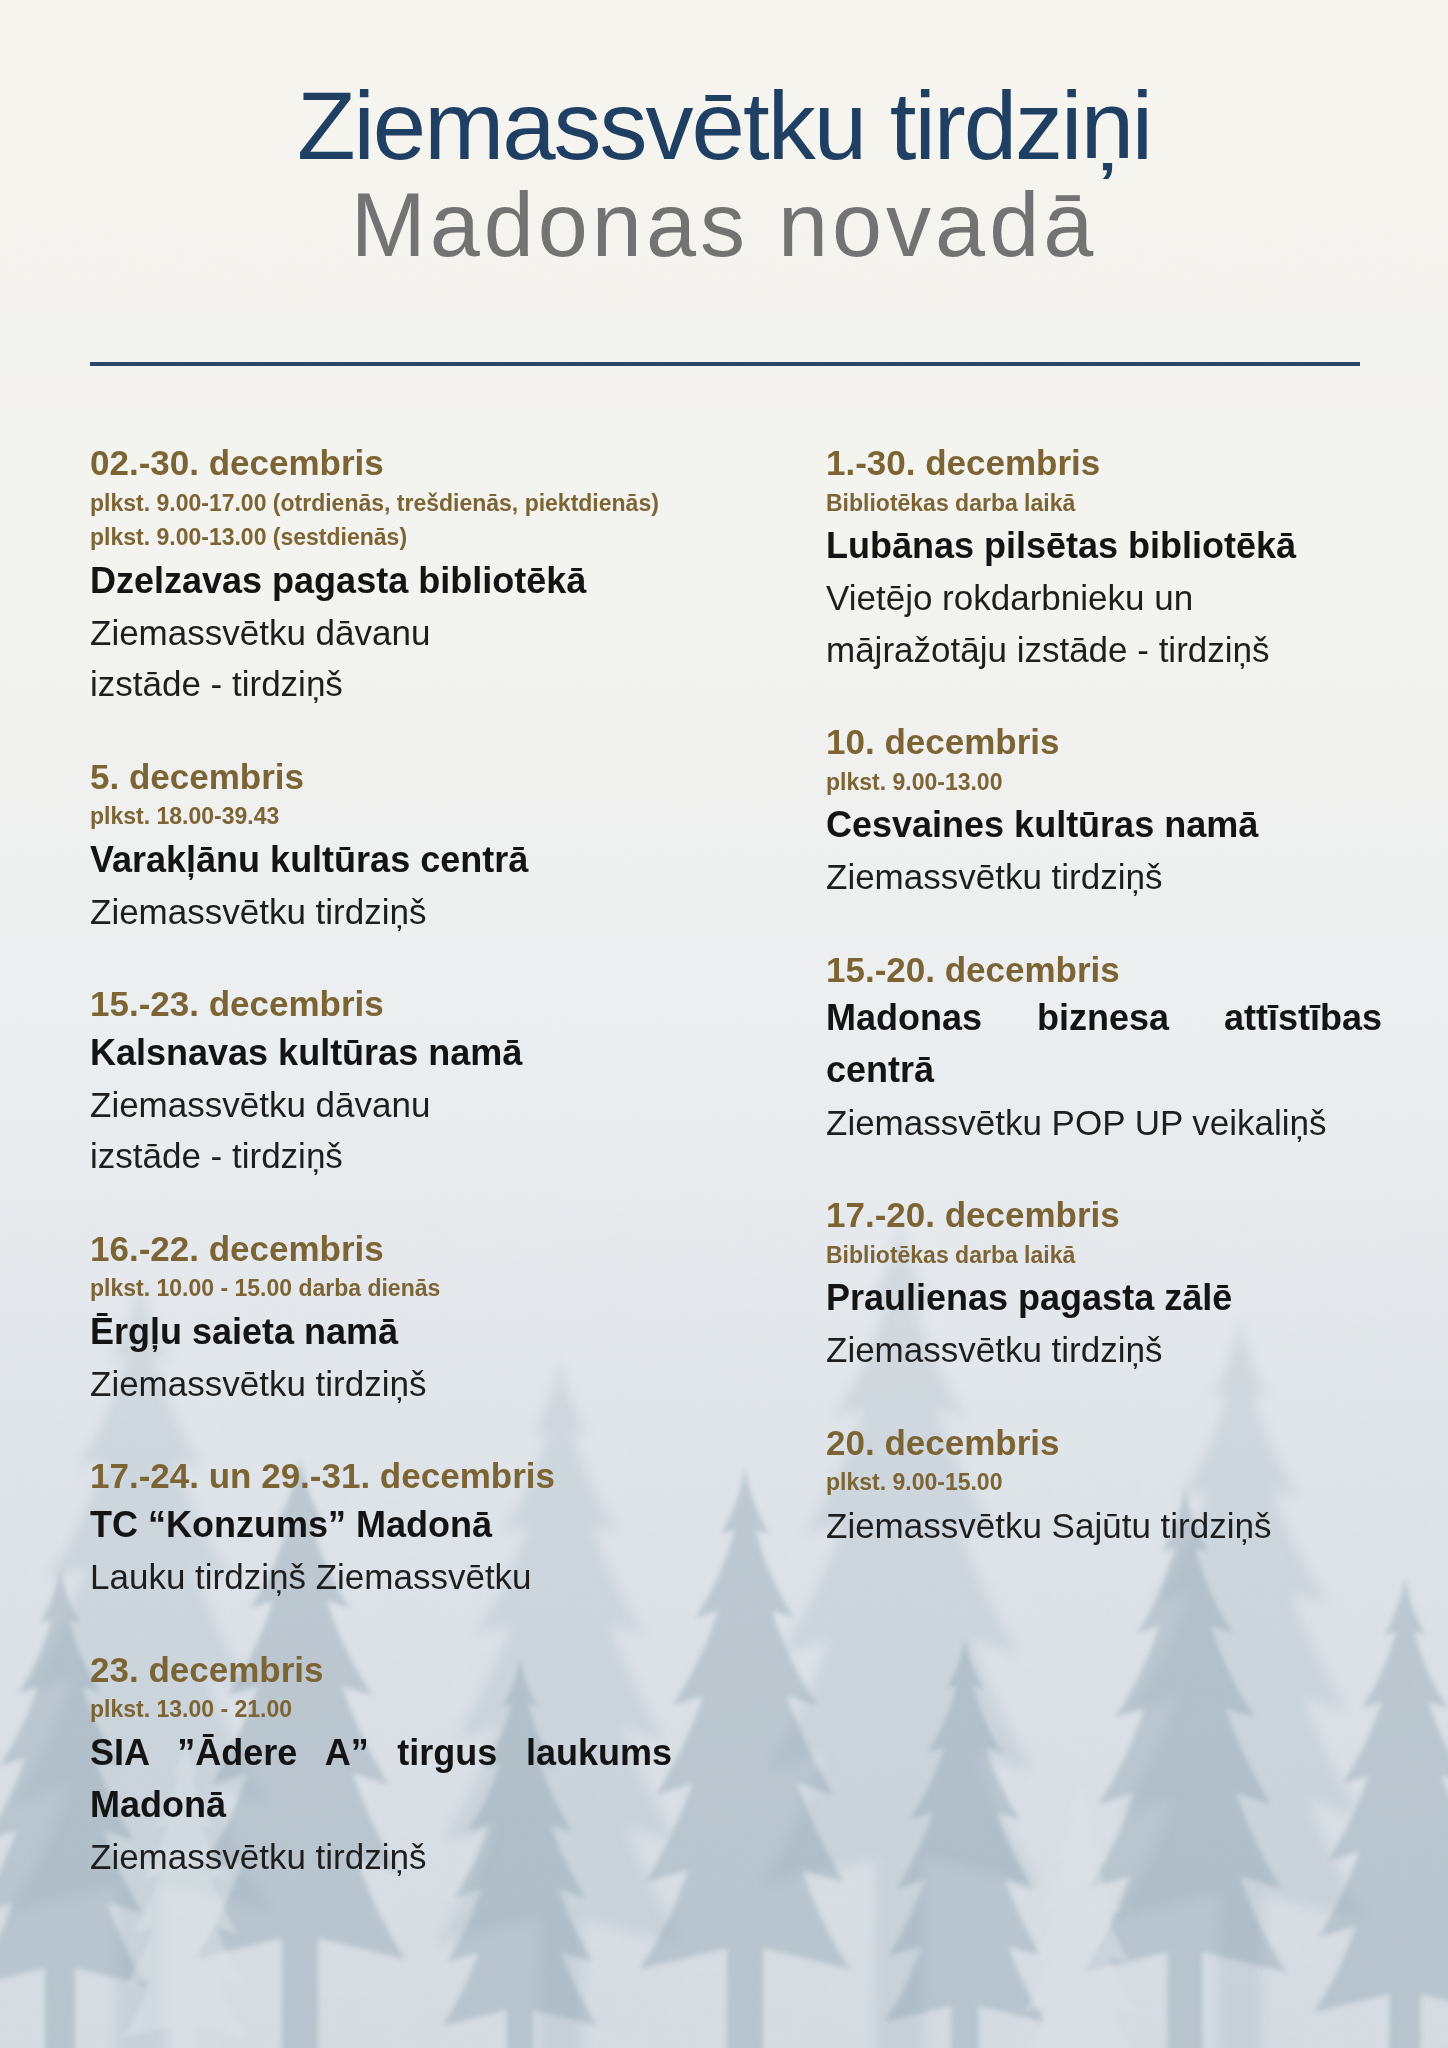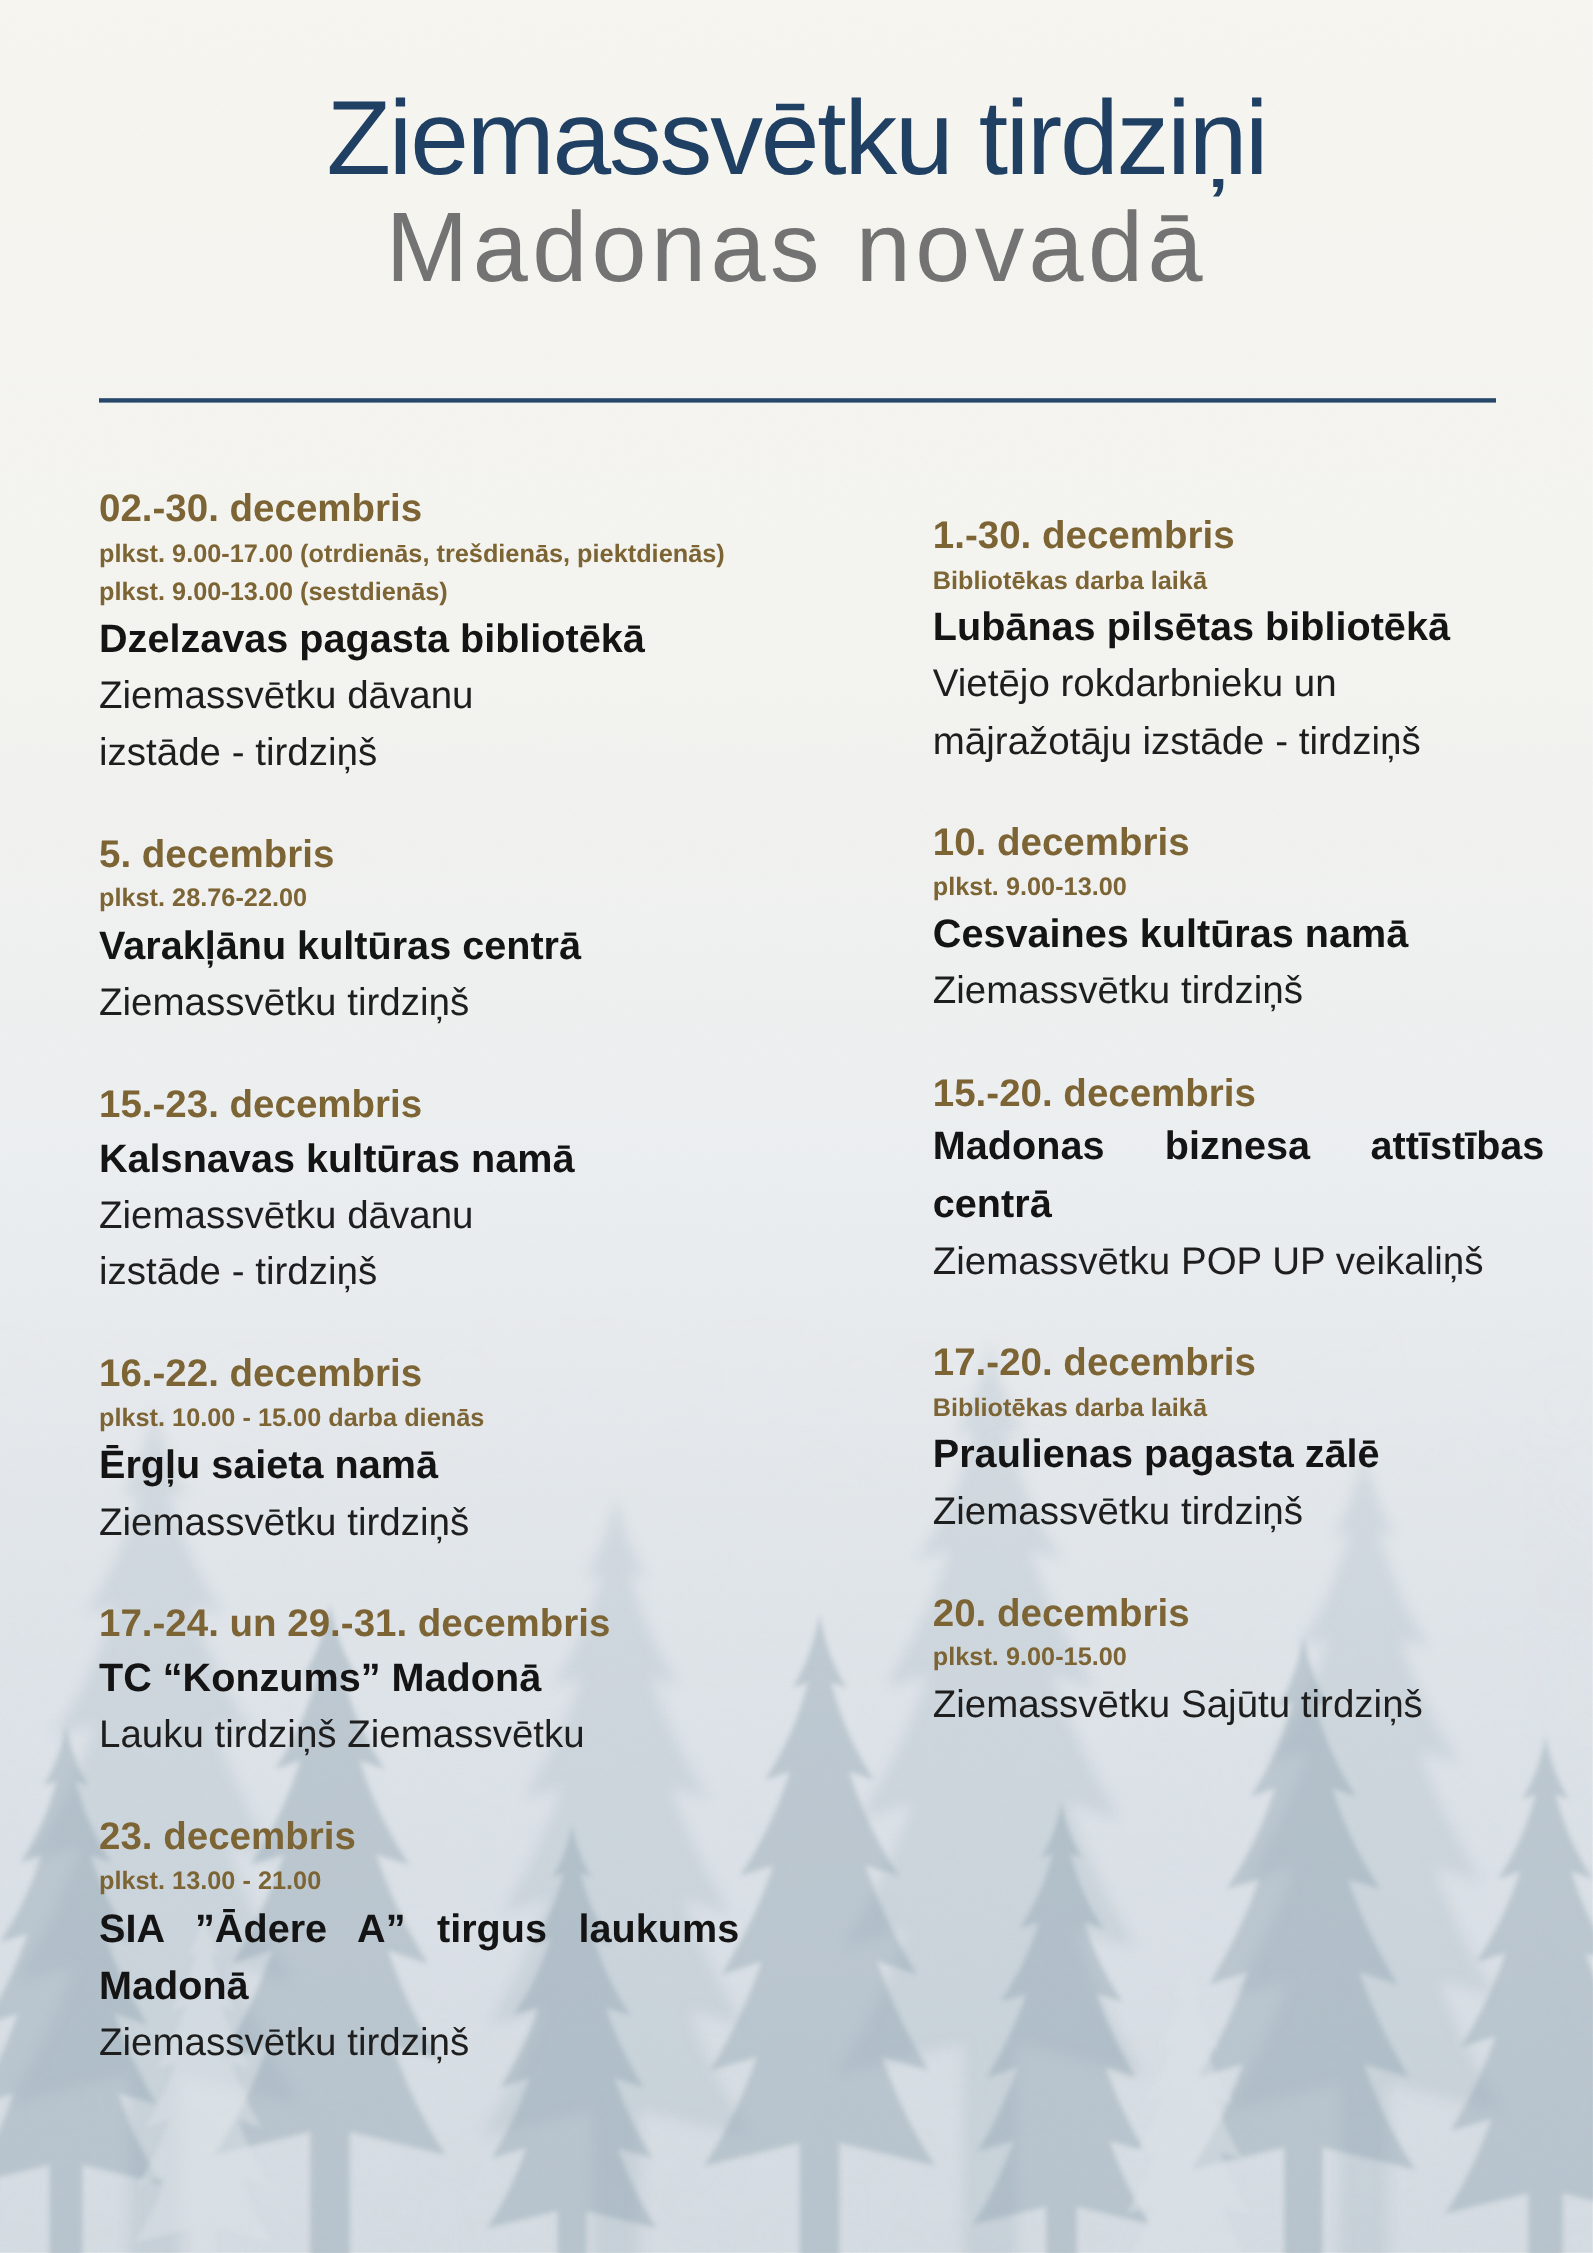"1.-30. decembris" .col-right { left: 848px -> 826px; margin-top: 24px -> none }
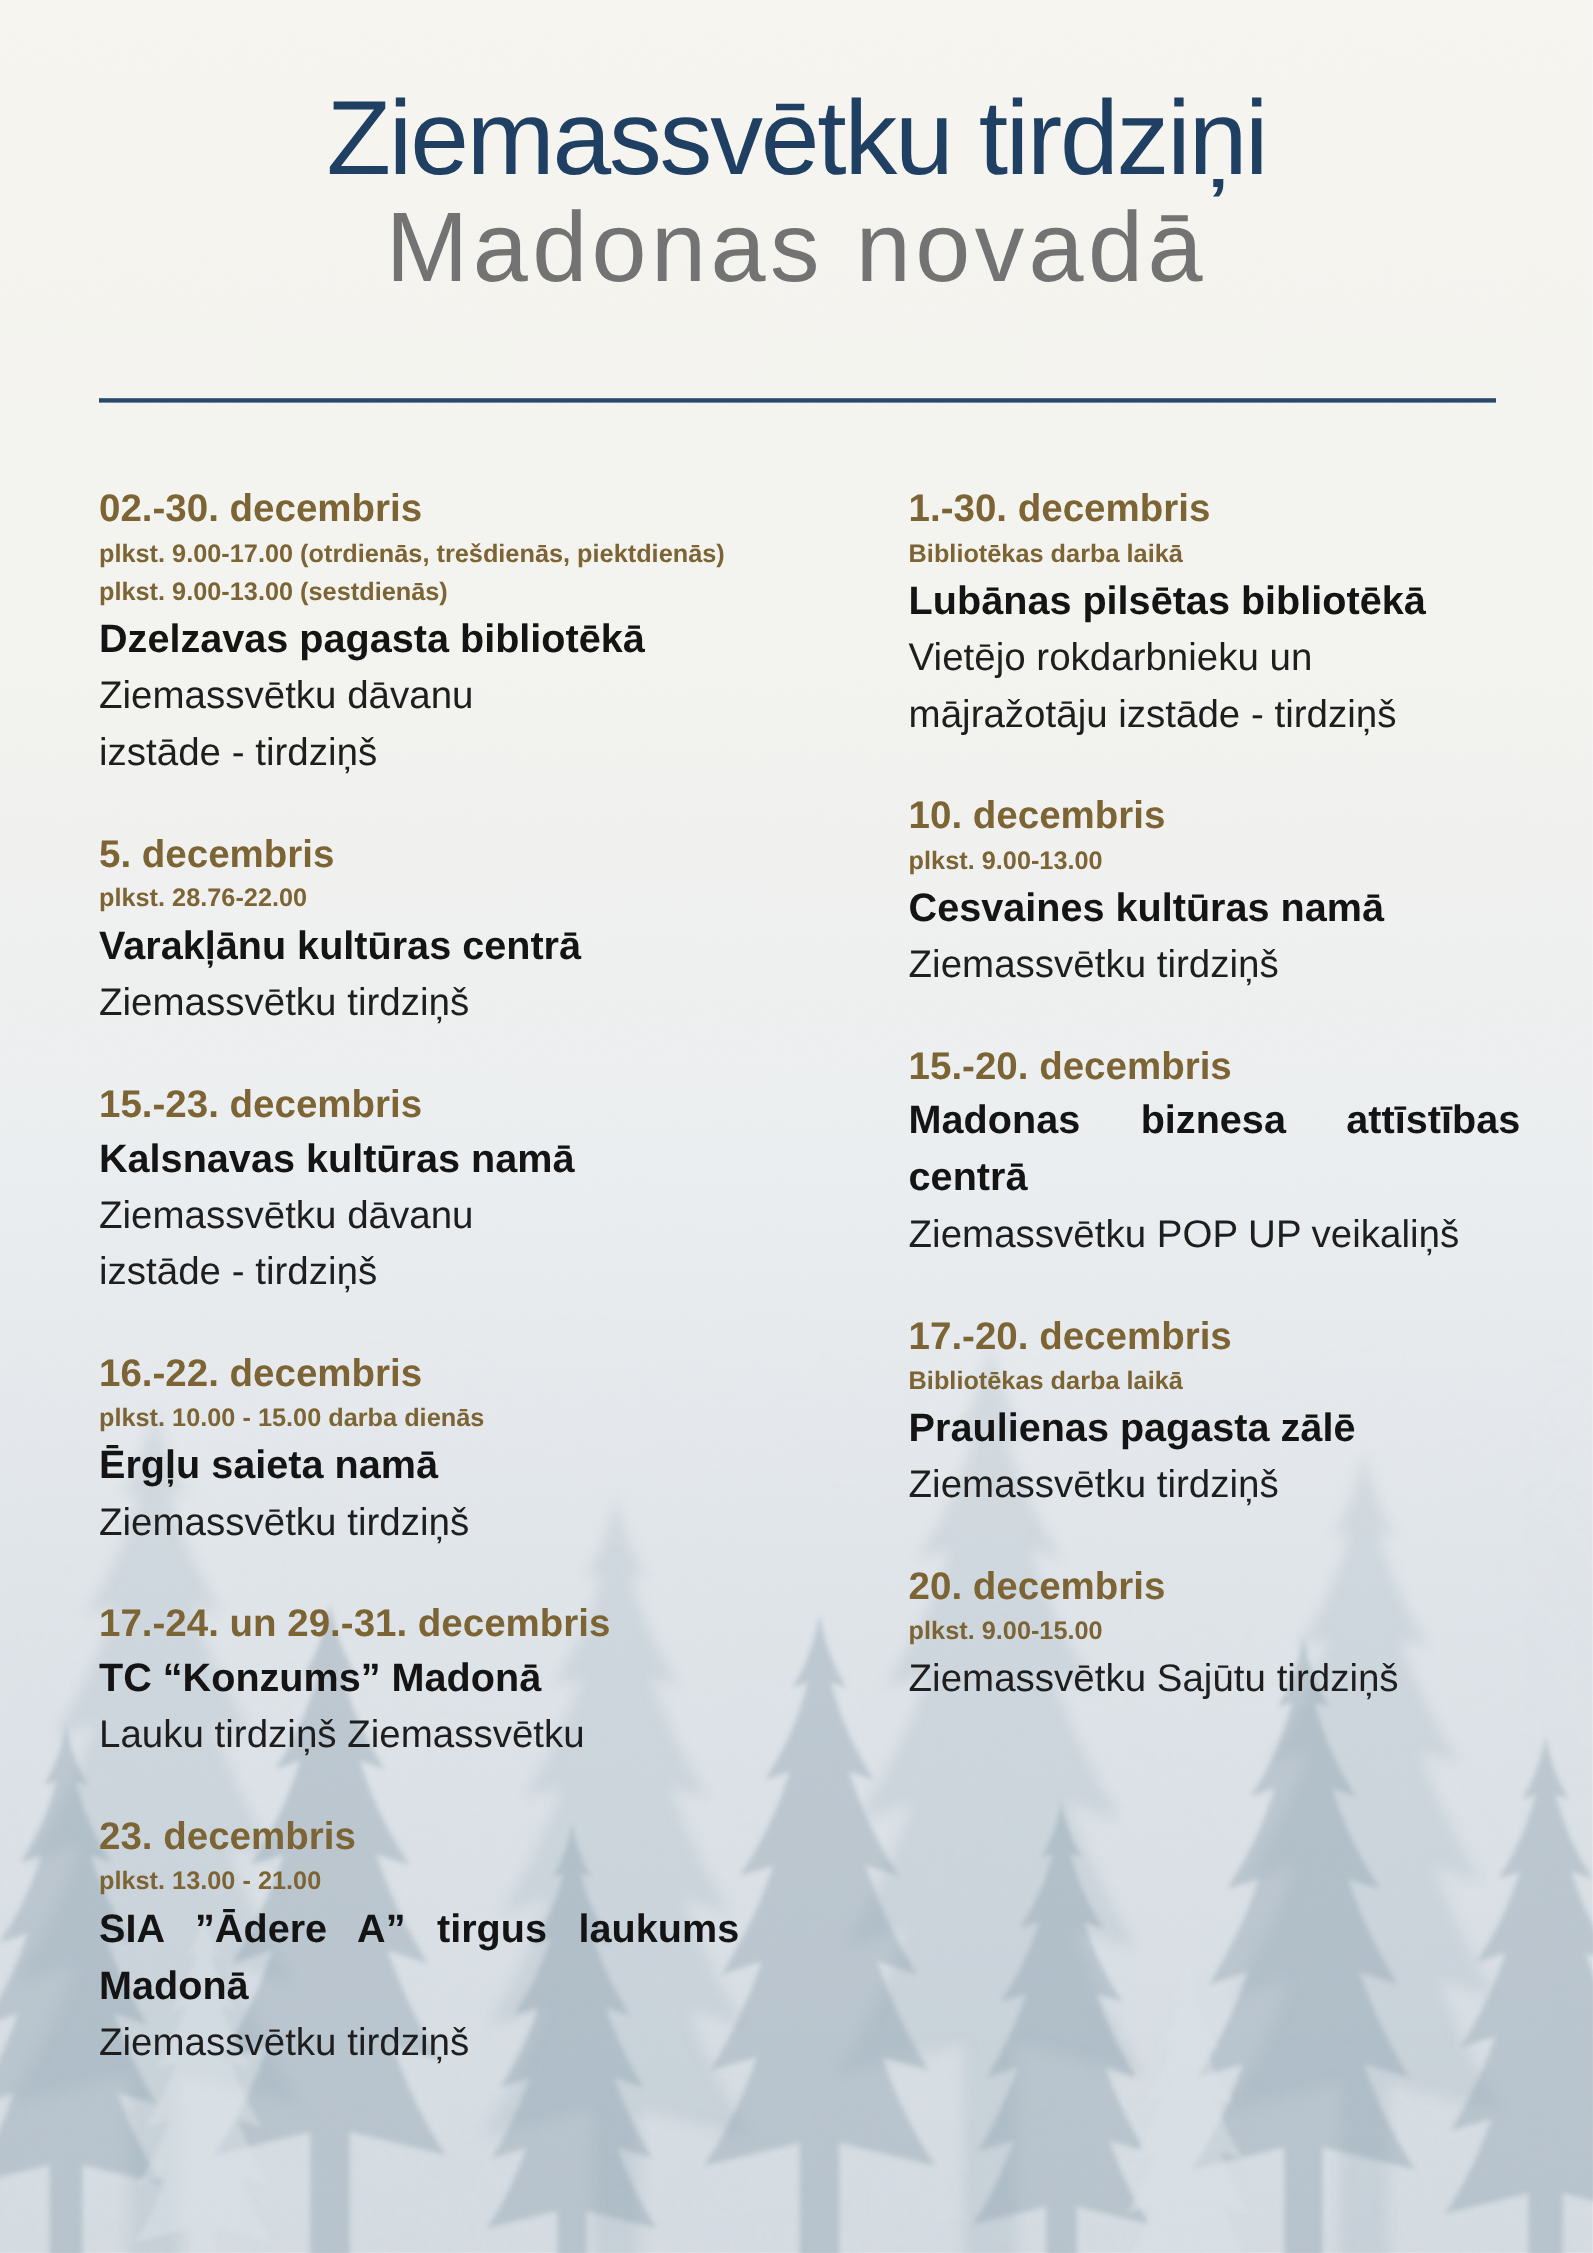"plkst. 28.76-22.00" div.time { text: 28.76-22.00 -> 18.00-39.43 }
